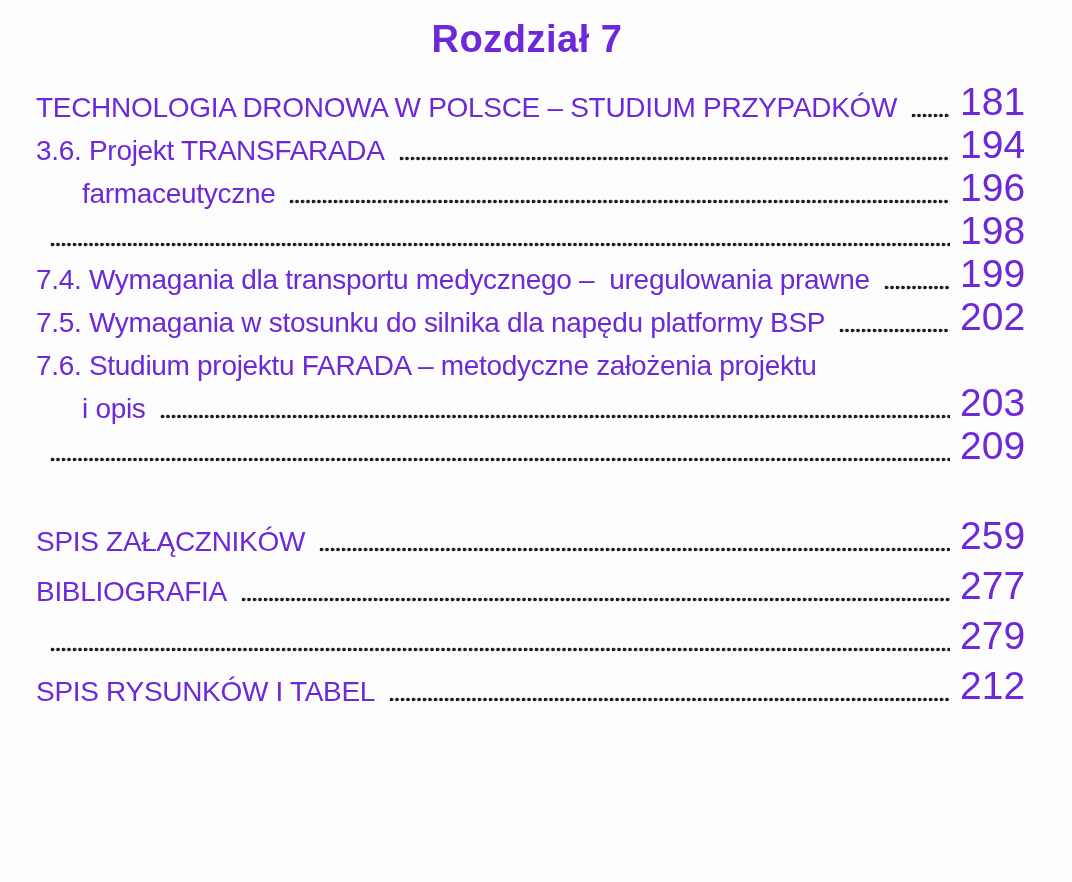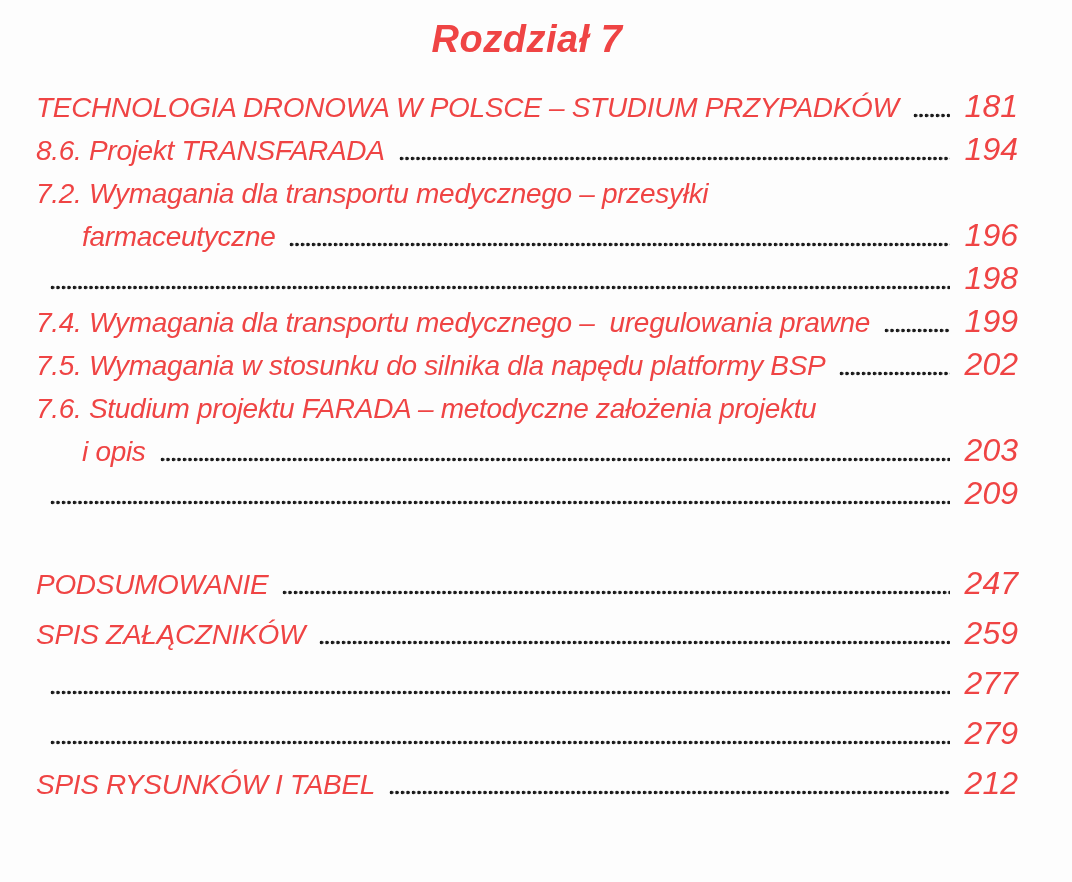"Rozdział 7" .scan-page { color: #ef4444 -> #6d28d9; font-style: italic -> none }
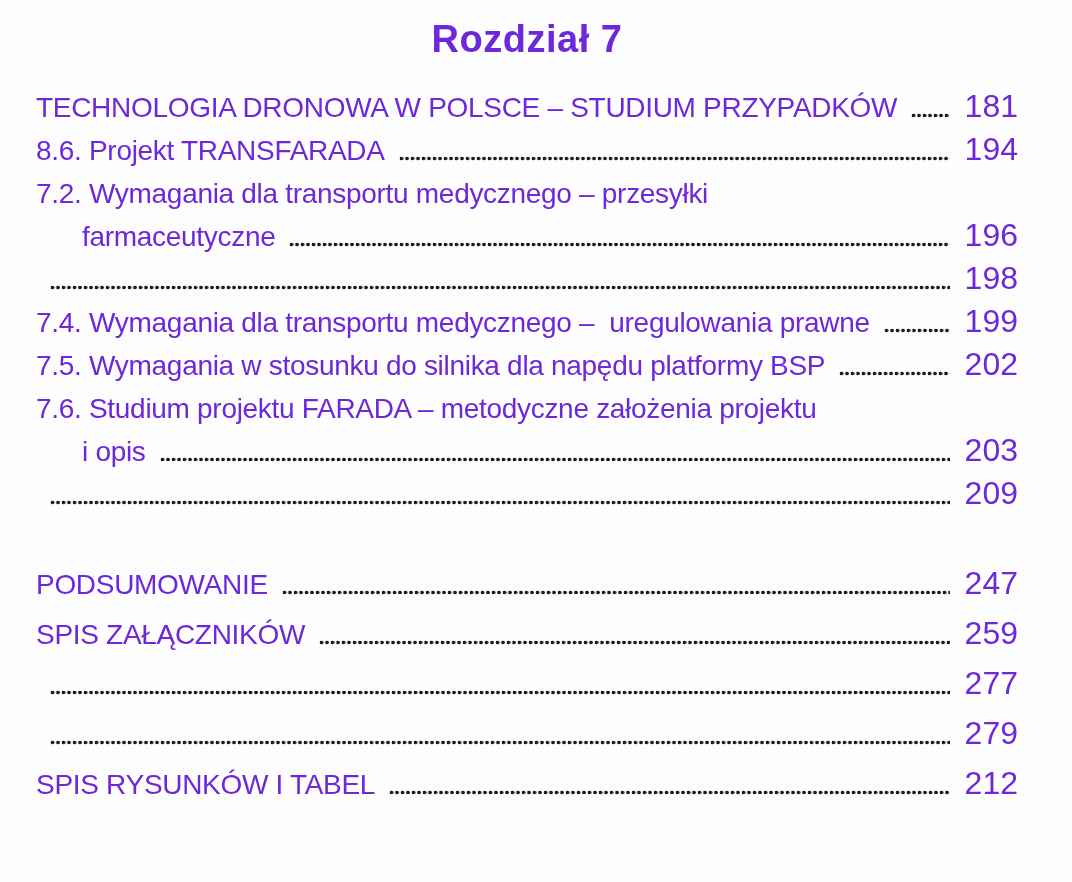"181" .toc-page { font-size: 32px -> 39px; text-align: right -> left }
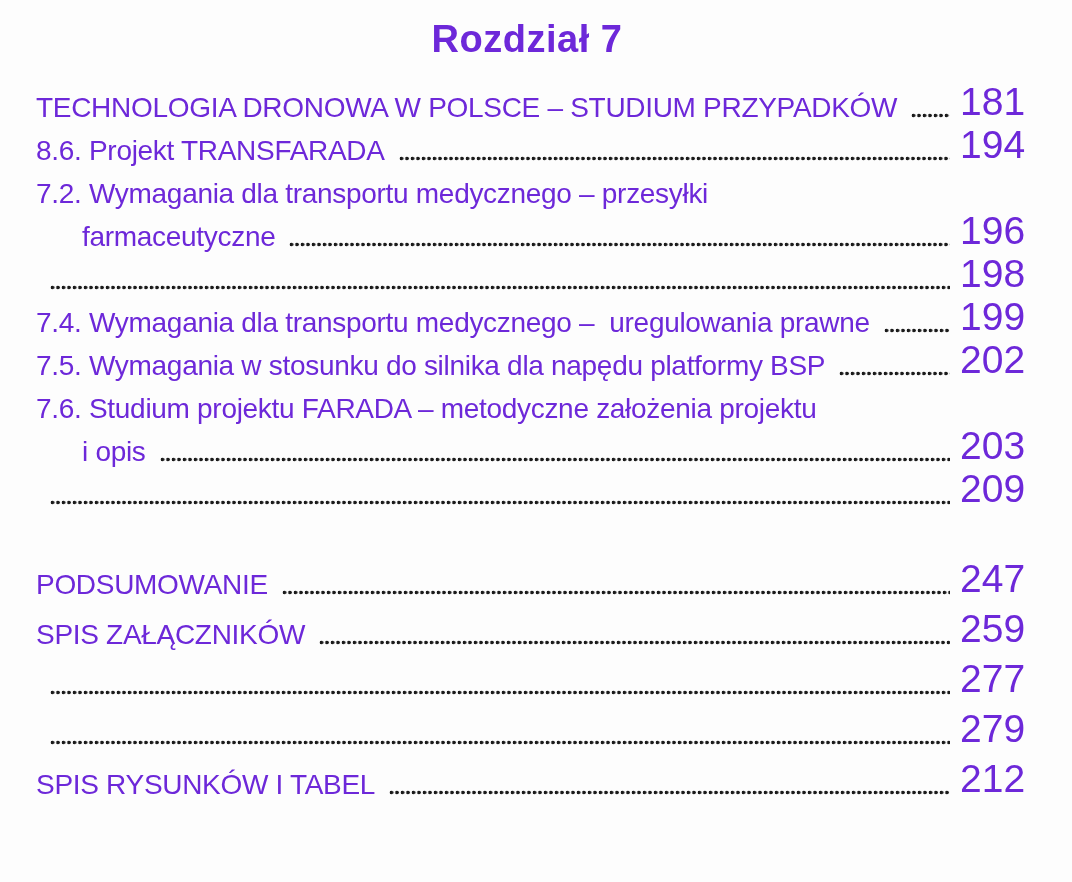"8.6. Projekt TRANSFARADA" span.toc-label { text: 8.6 -> 3.6 }
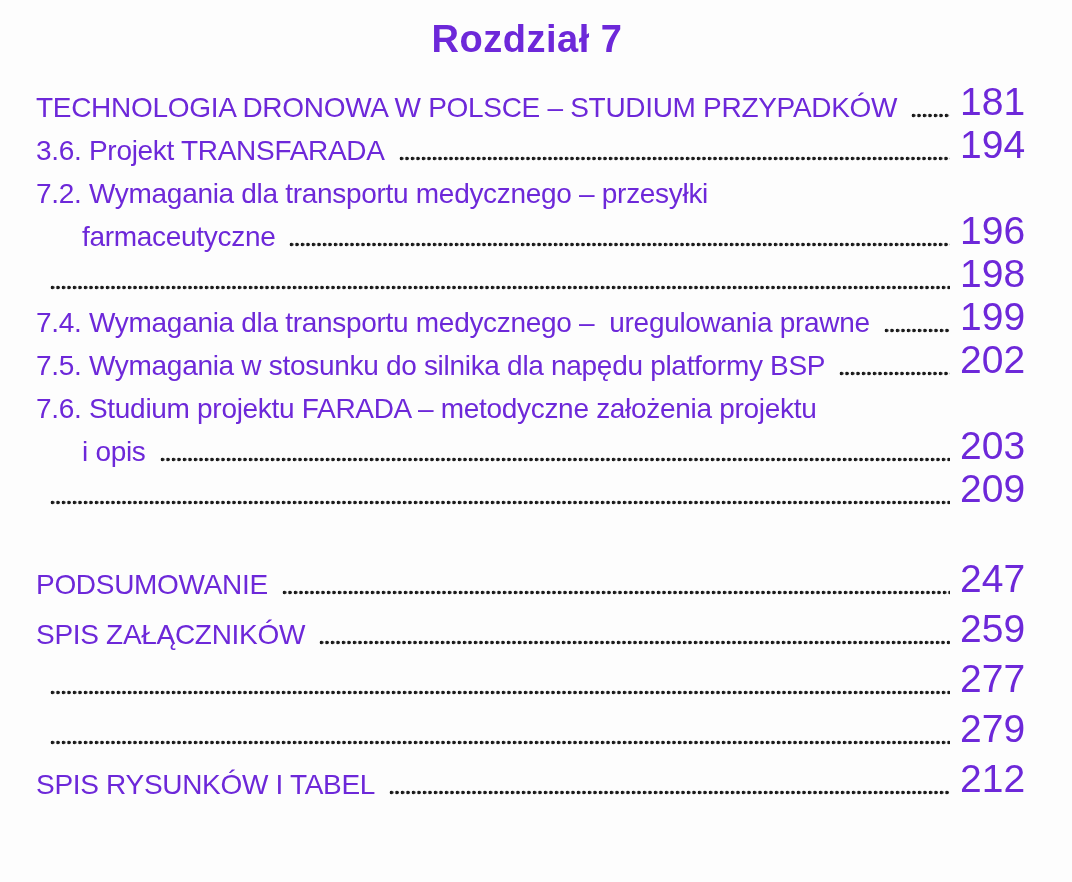"7.2. Wymagania dla transportu medycznego" div.toc-row { html: <div> <span>7.2. Wymagania dla transportu medycznego – przesyłki</span> </div> -> none }
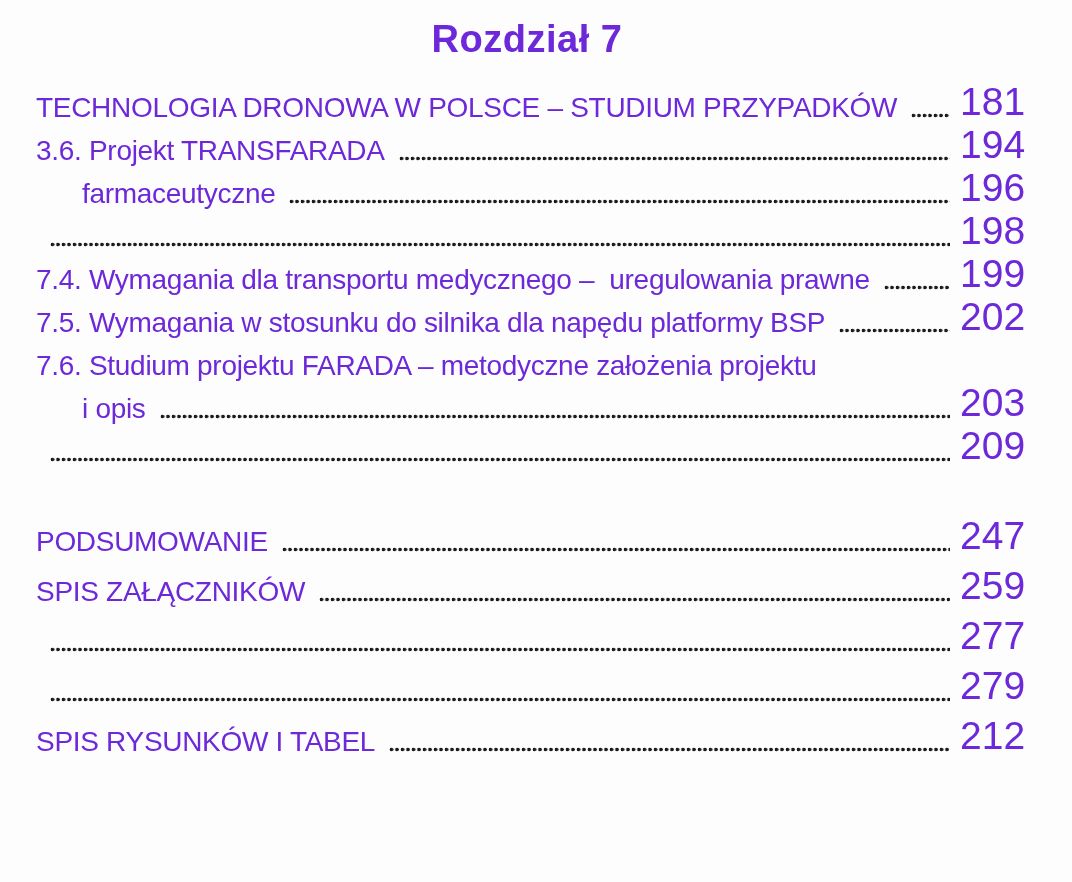"PODSUMOWANIE" div.toc-row { html: <div> <span>PODSUMOWANIE</span> <span></span> <span>247</span> </div> -> none }
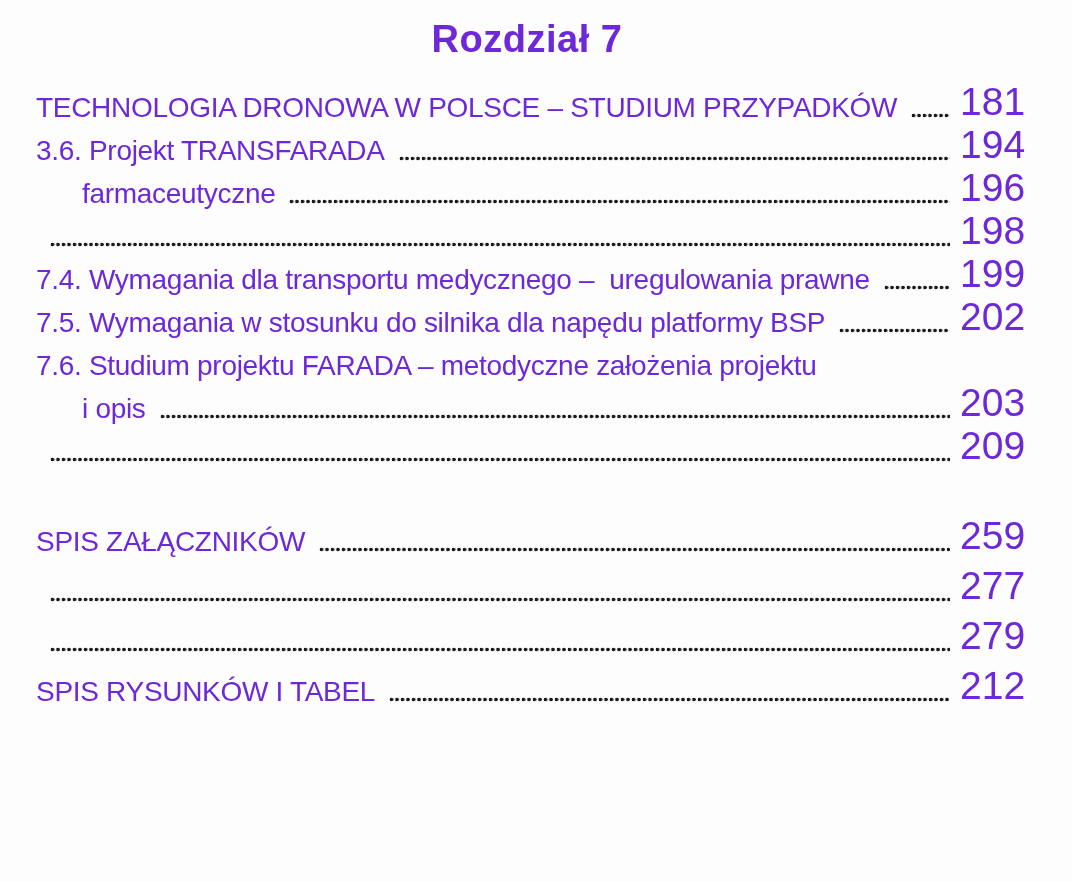"BIBLIOGRAFIA" span.toc-label { html: none -> <span>BIBLIOGRAFIA</span> }
